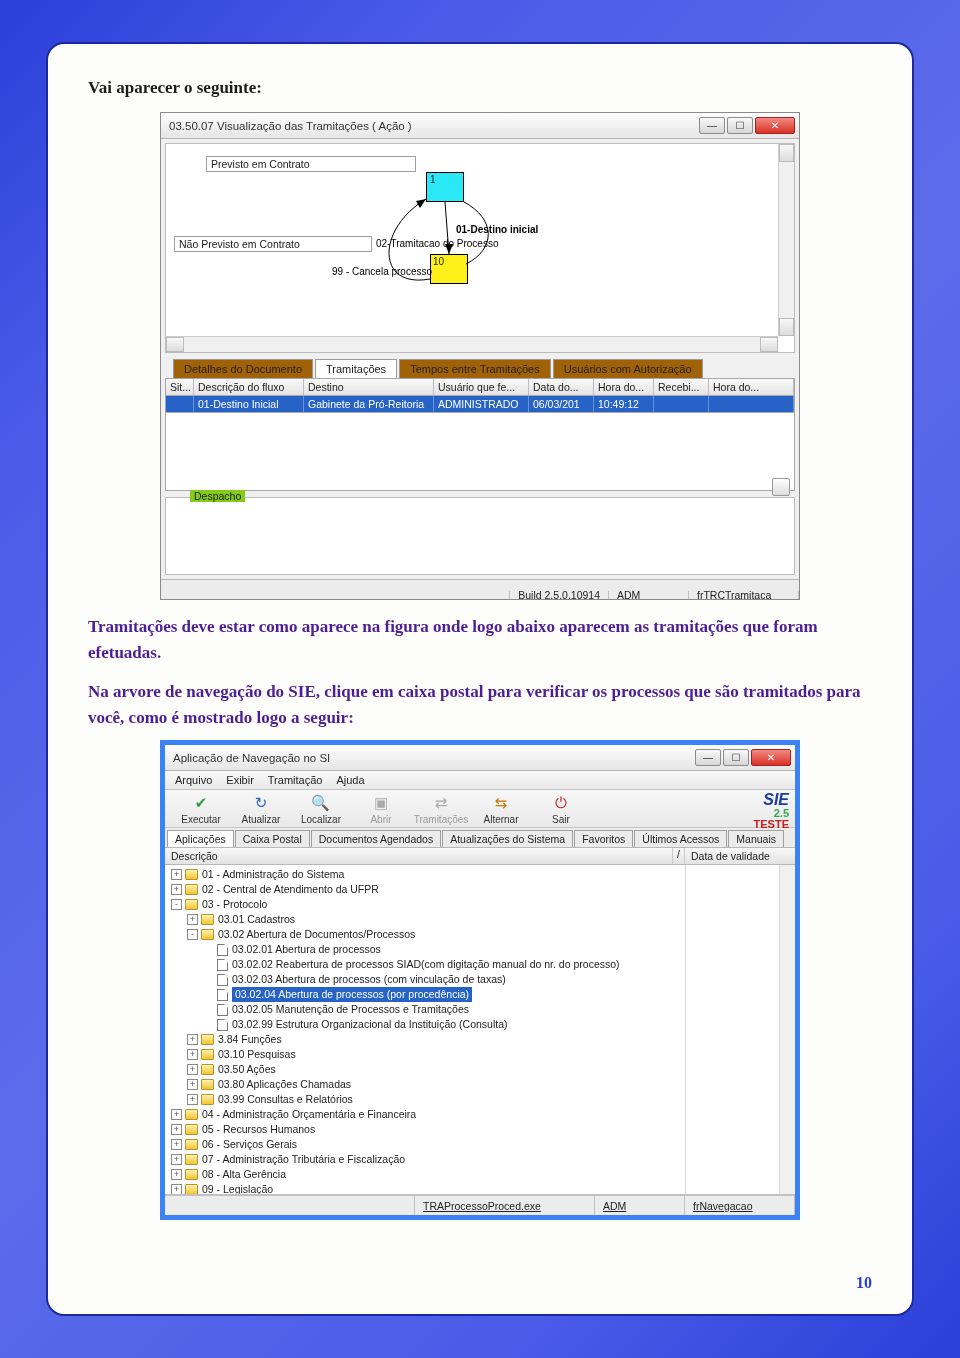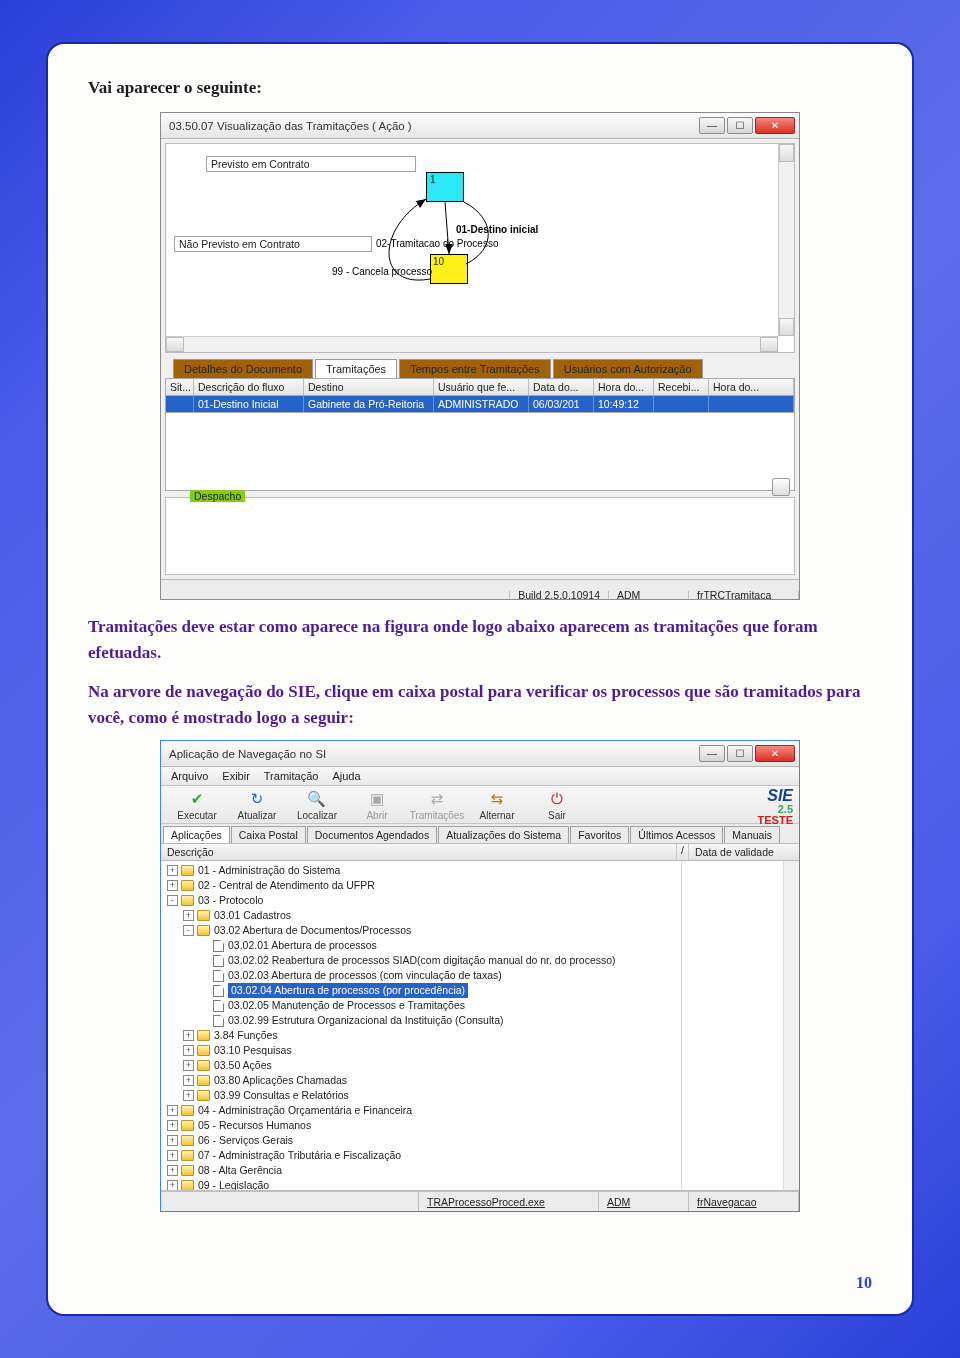"Aplicação de Navegação no SI" .shot2 { border: 1px solid #3b82f6 -> 5px solid #3b82f6 }
